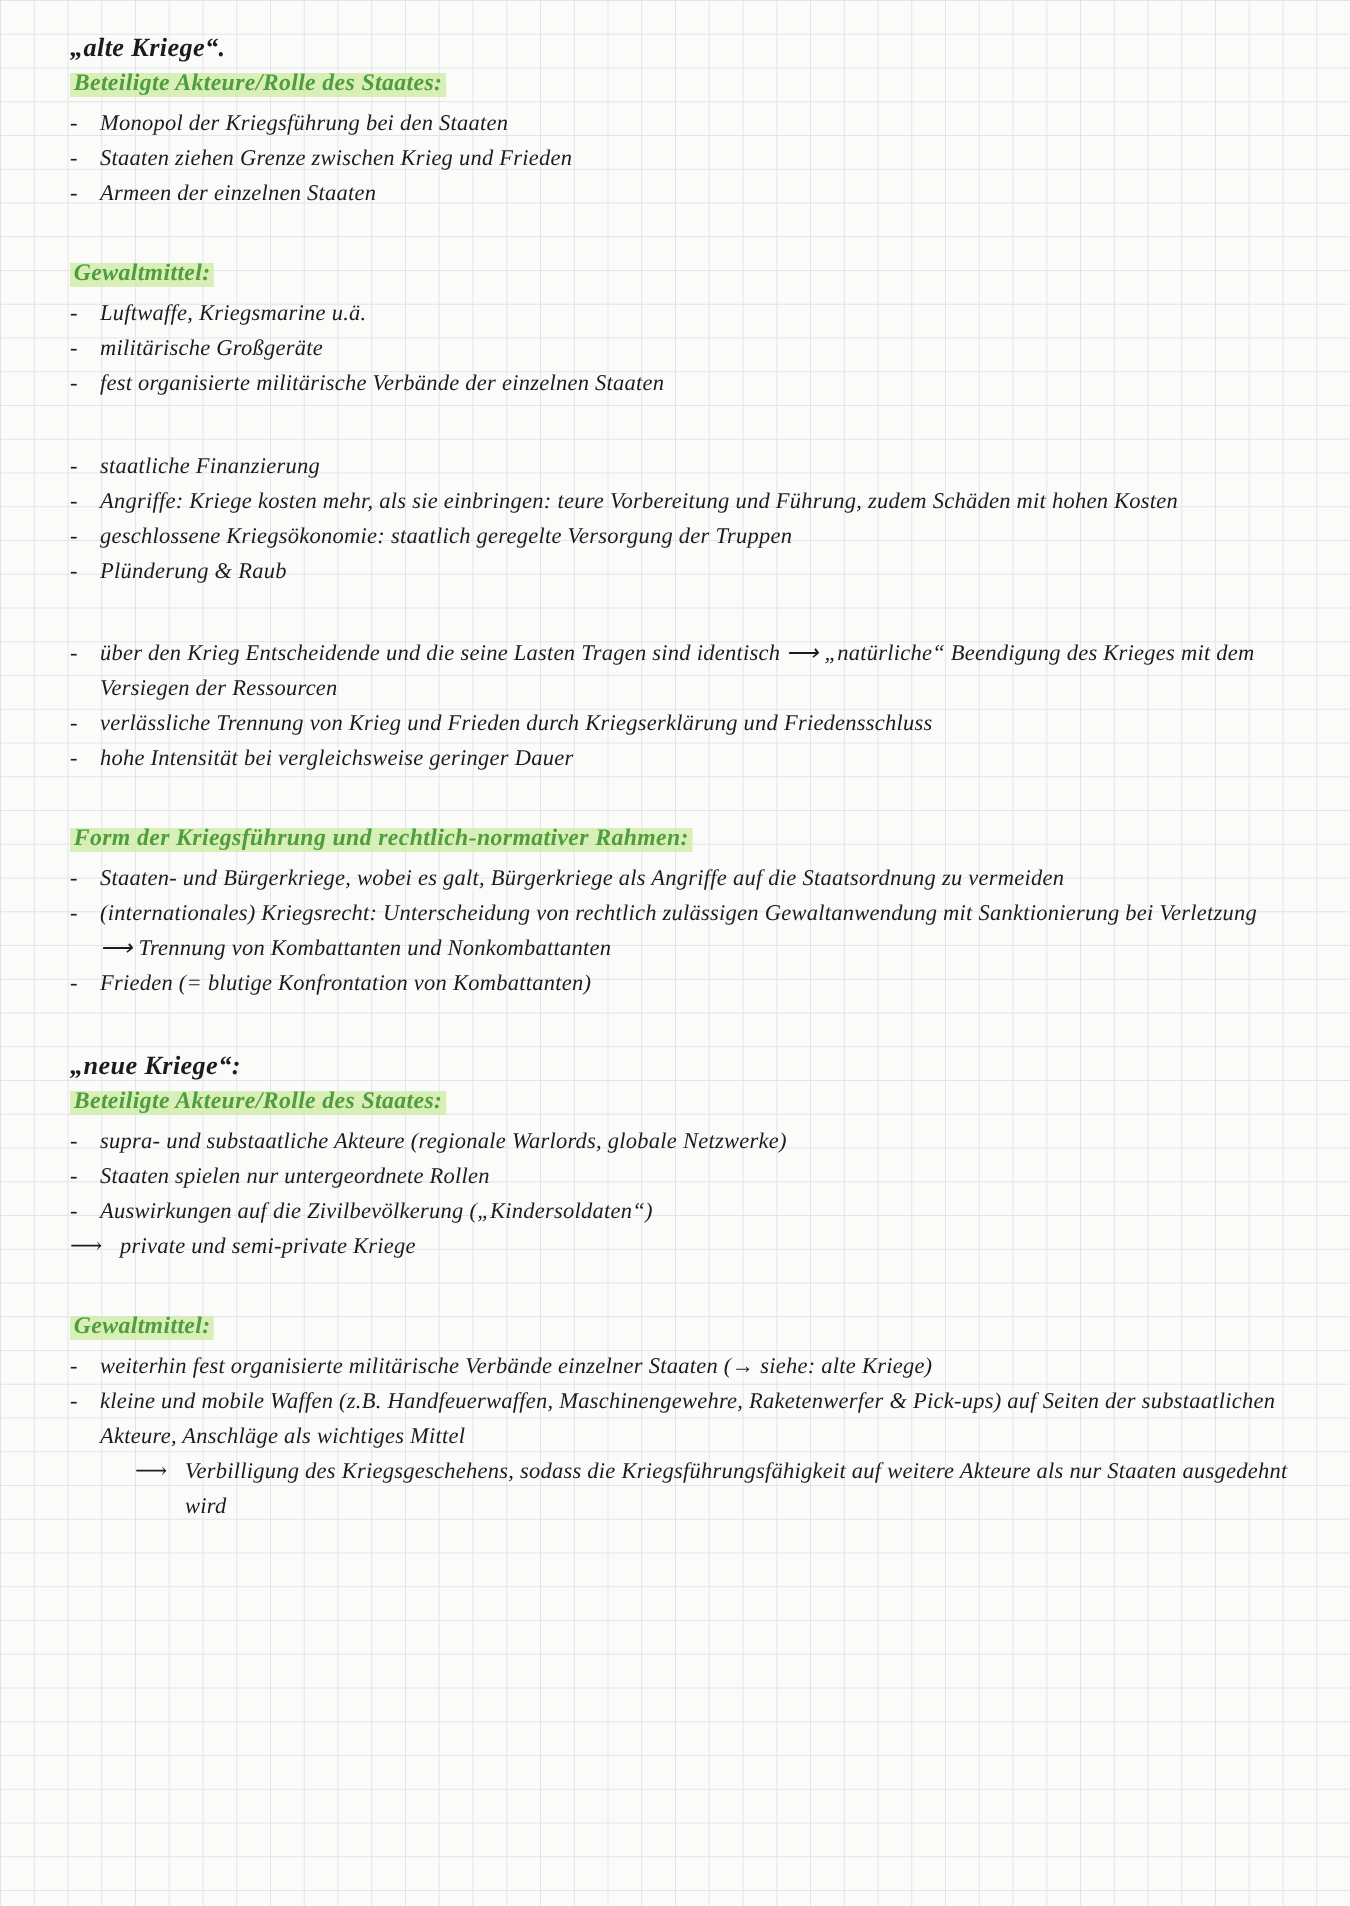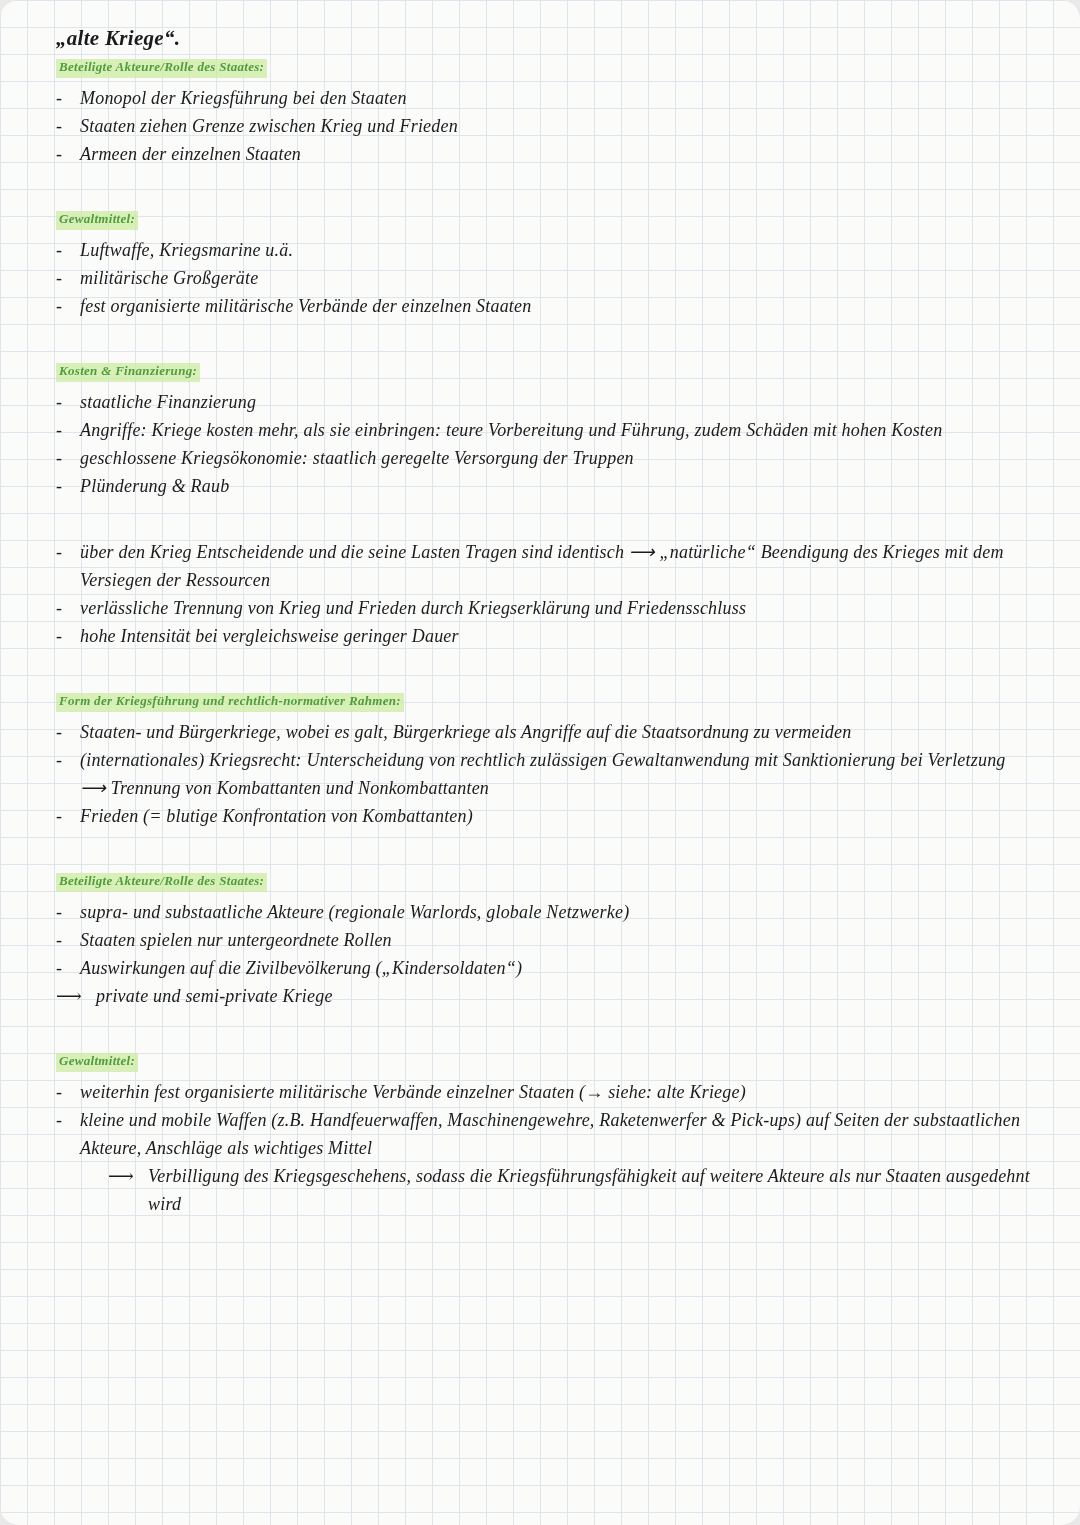"„alte Kriege“." .page { border-radius: 19px -> none }
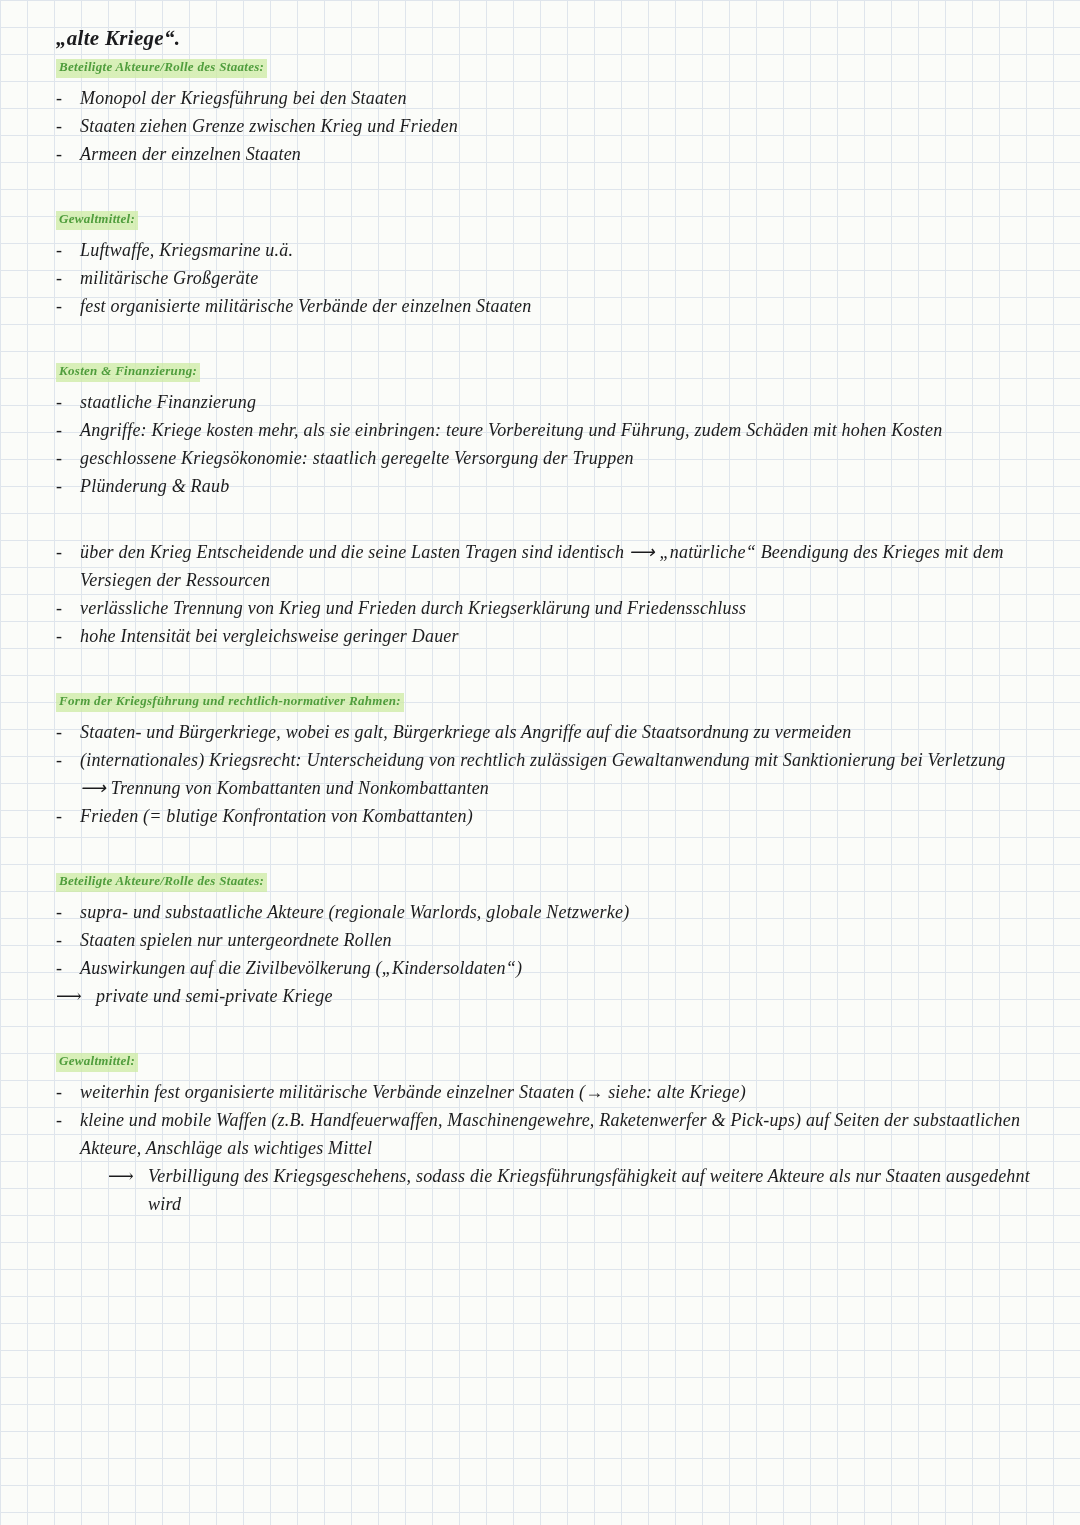"Beteiligte Akteure/Rolle des Staates:" .heading { font-size: 13px -> 19px }
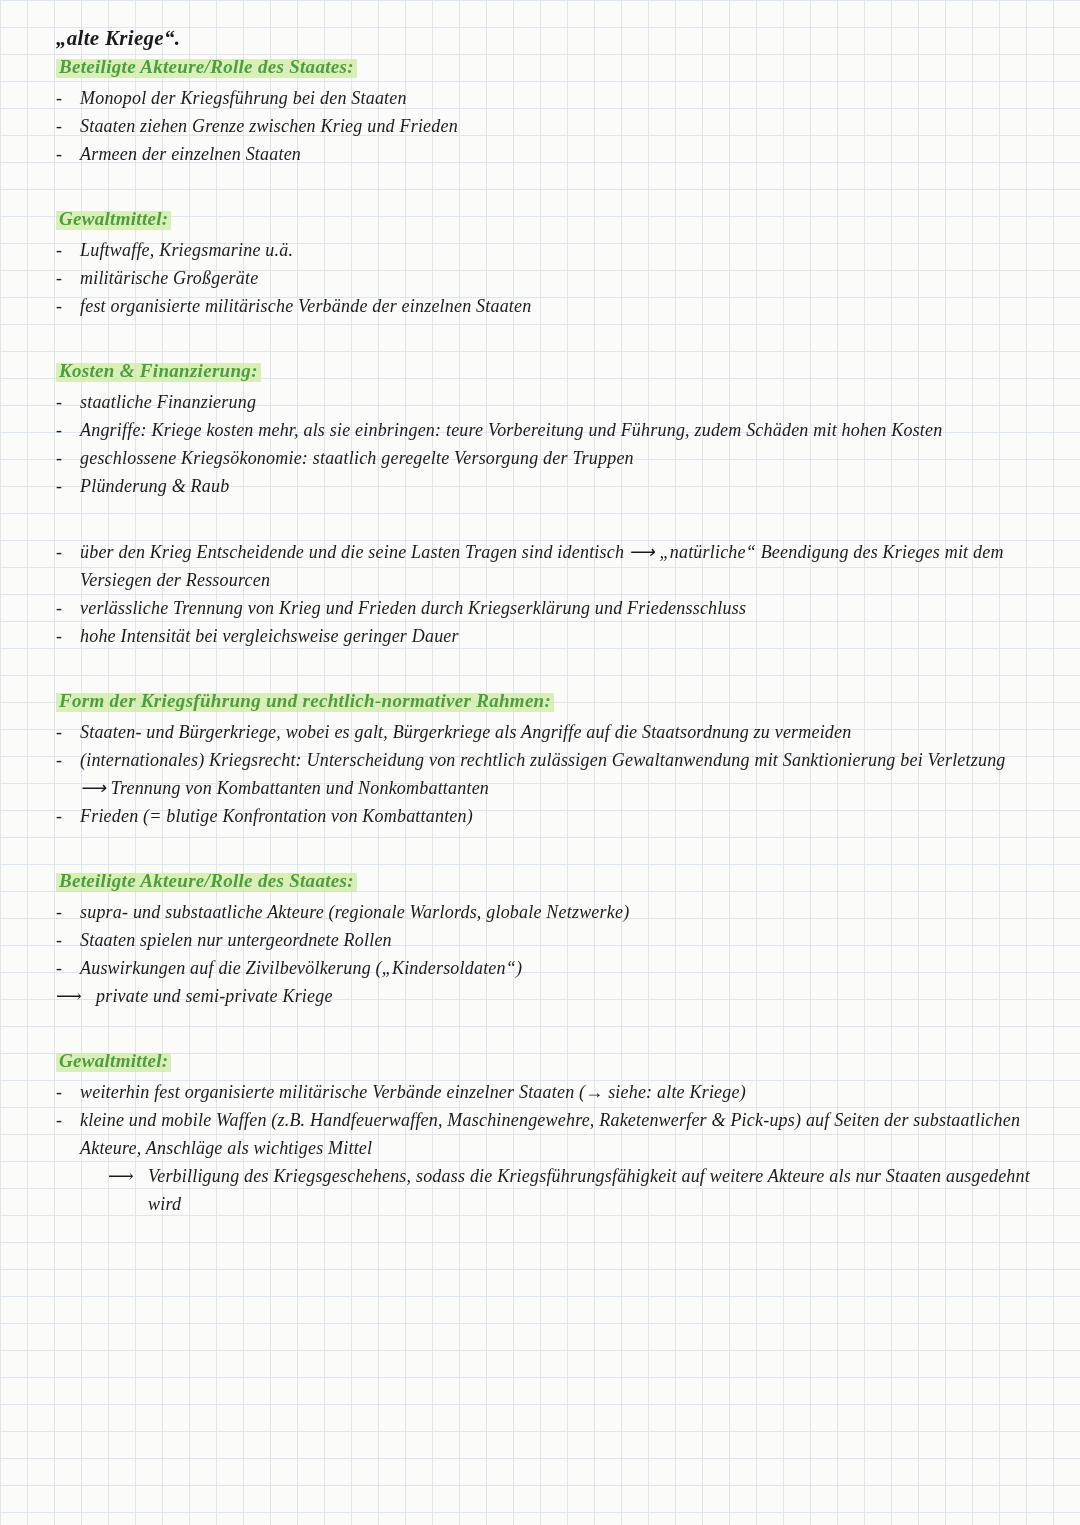"Kosten & Finanzierung:" div { html: <div><span>Kosten &amp; Finanzierung:</span></div> -> none }
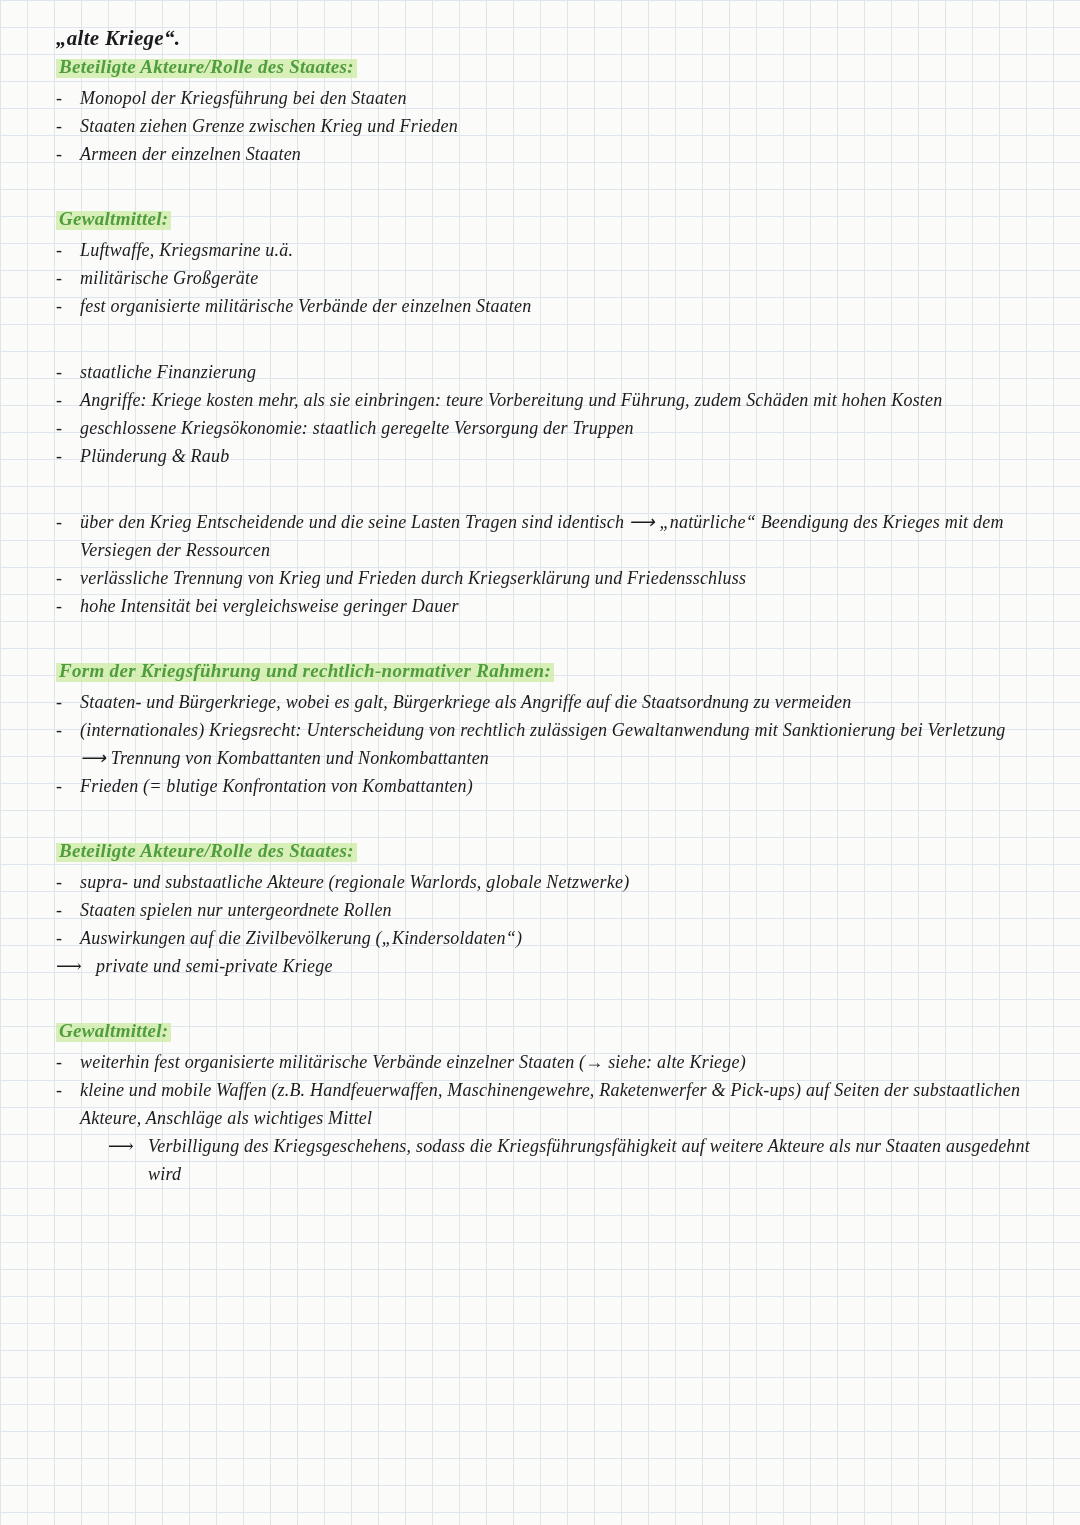"„neue Kriege“:" div.title { html: none -> <div>„neue Kriege“:</div> }
